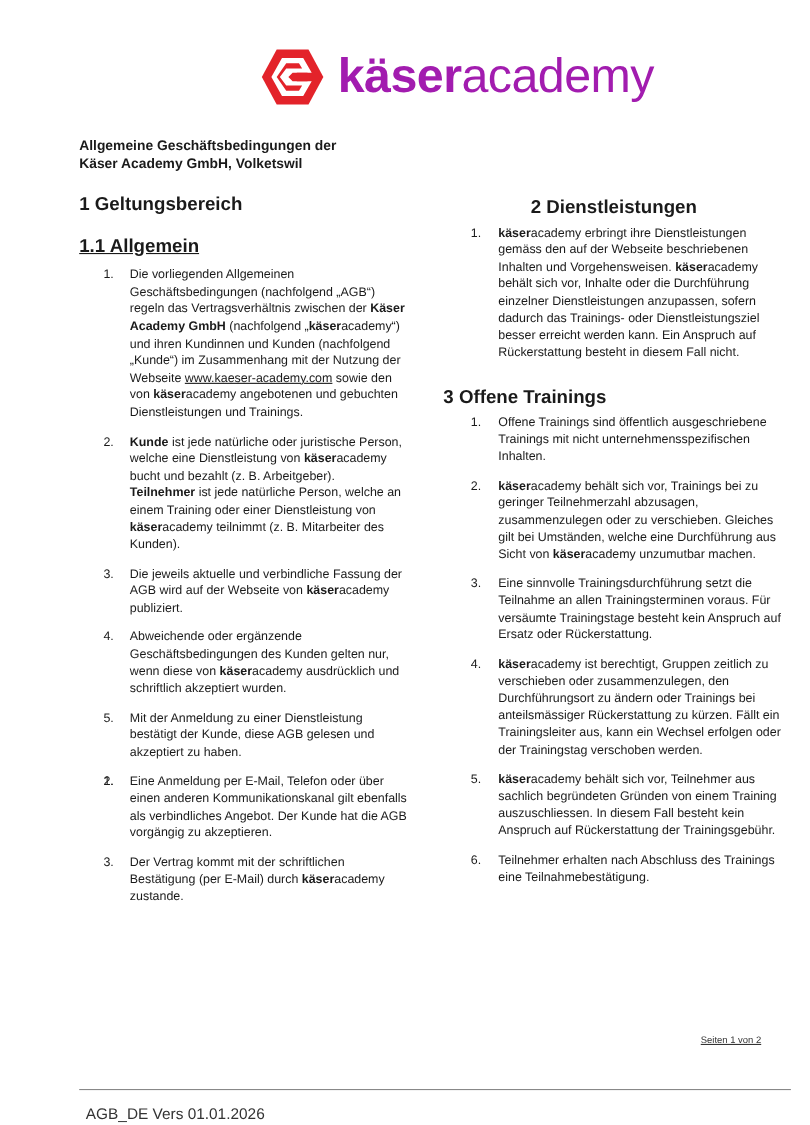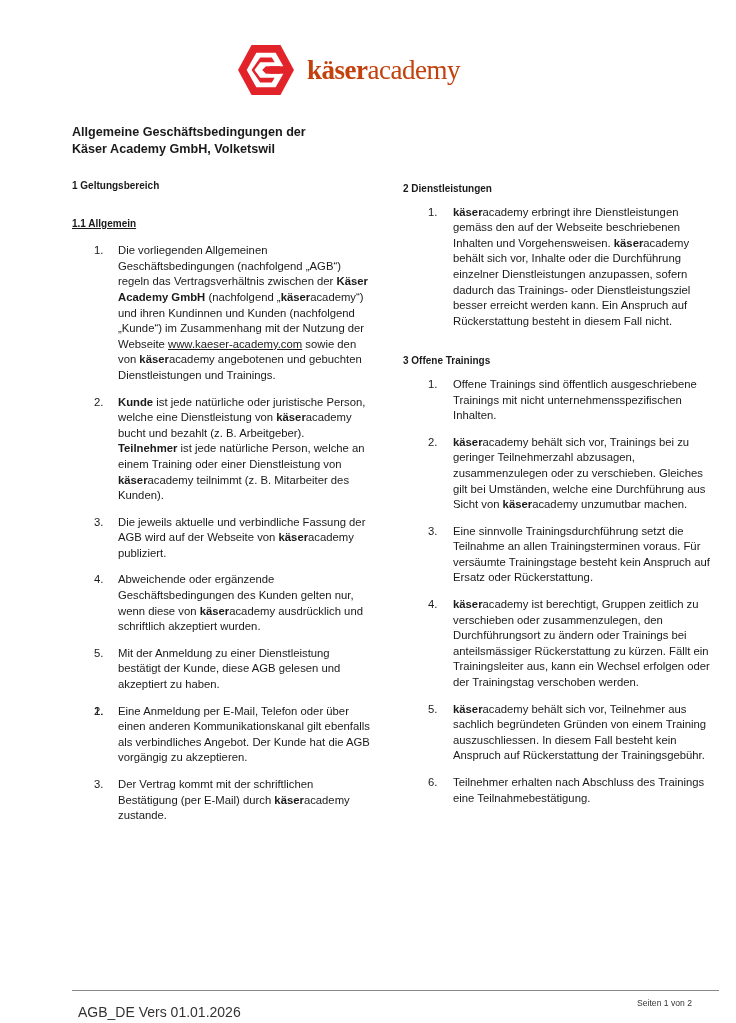"käseracademy" .logo-text { color: #c2410c -> #a21caf; font-family: Liberation Serif, serif -> none; font-size: 27px -> 44px }
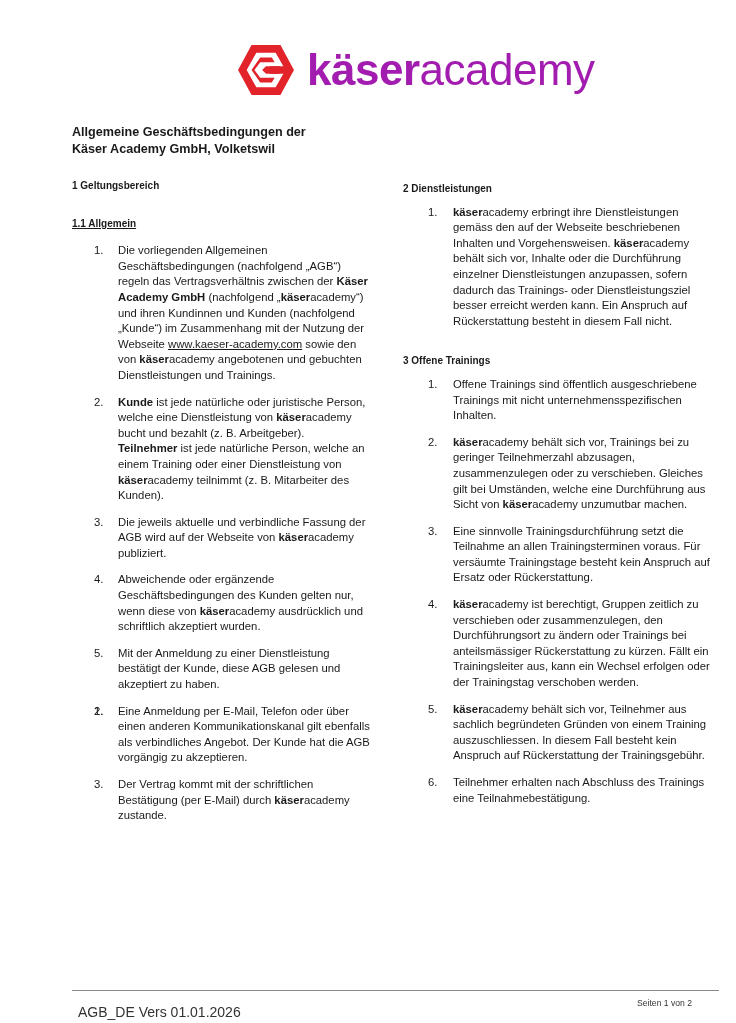"1 Geltungsbereich" h2, h3 { font-size: 10px -> 17px }
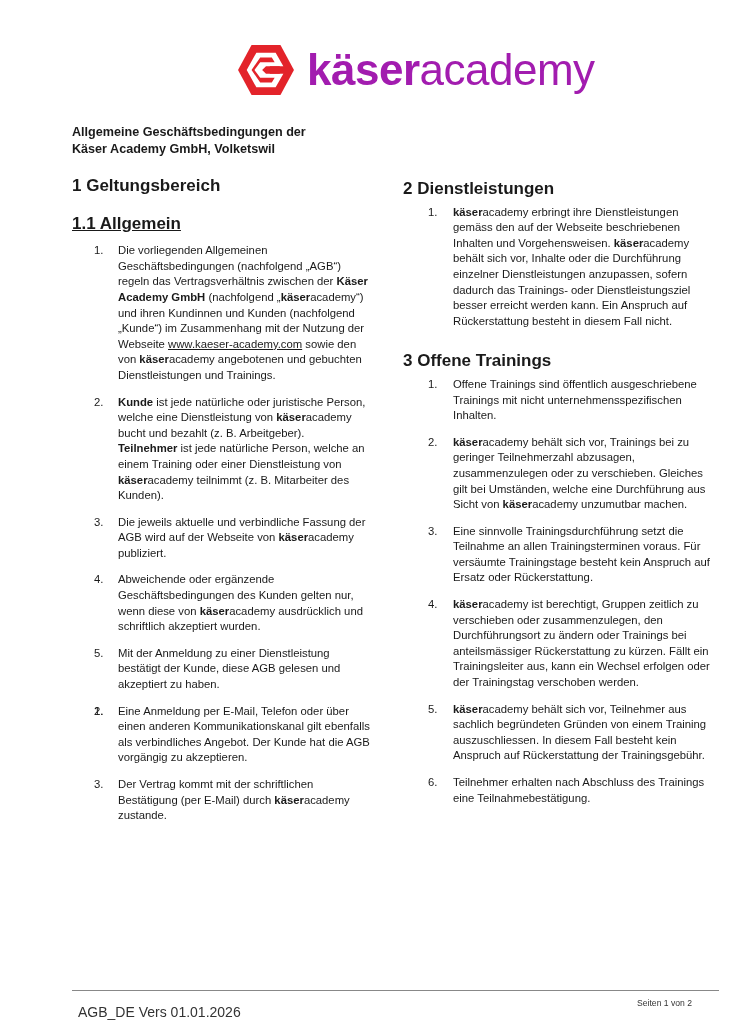"2 Dienstleistungen" h2 { text-align: none -> center }
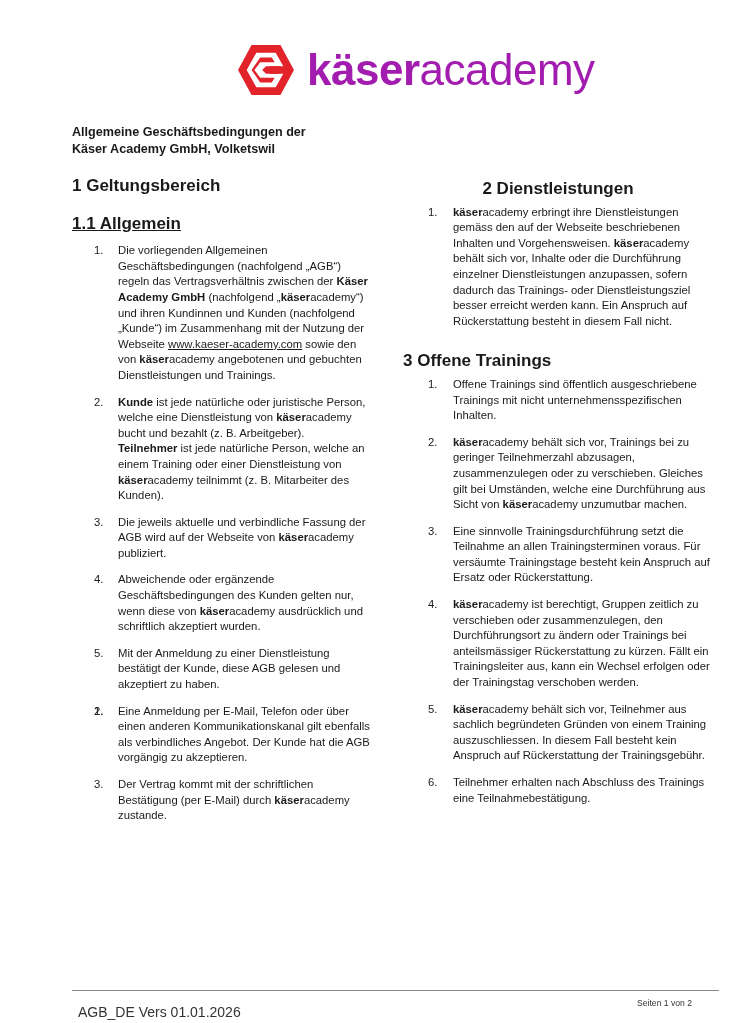"Seiten 1 von 2" .footer-right { text-decoration: none -> underline; top: 998px -> 940px }
